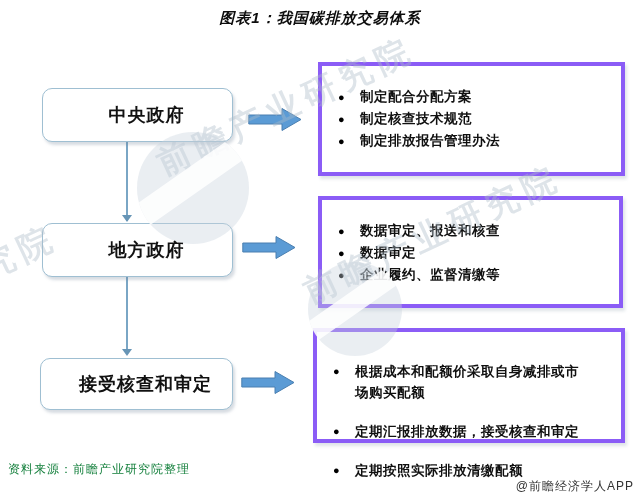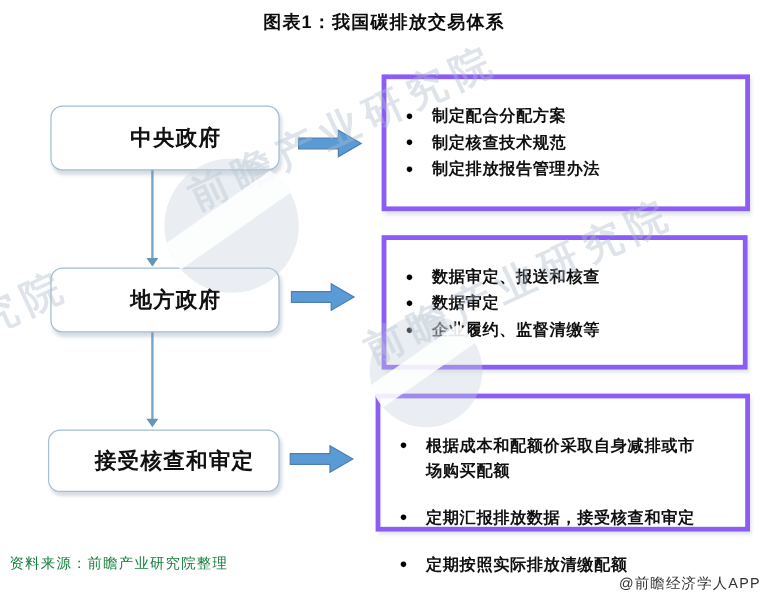"图表1：我国碳排放交易体系" .title { font-style: none -> italic }
